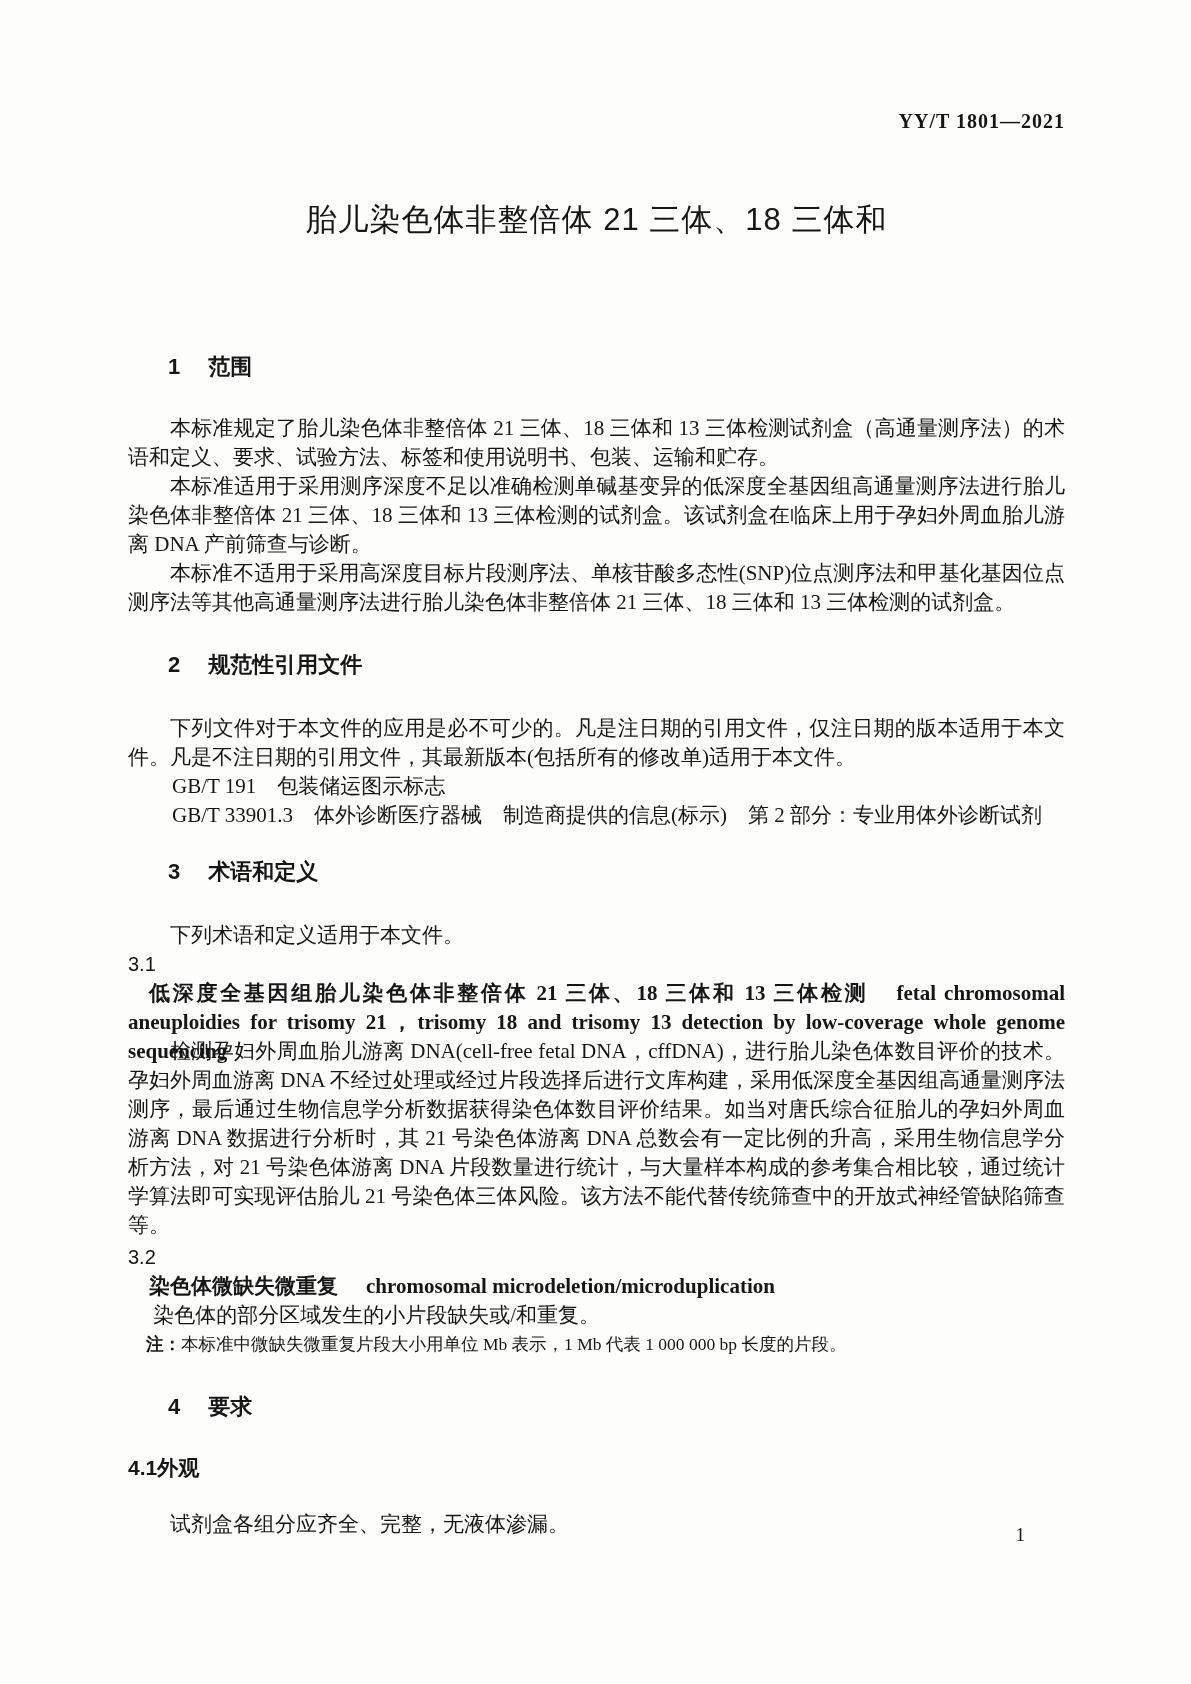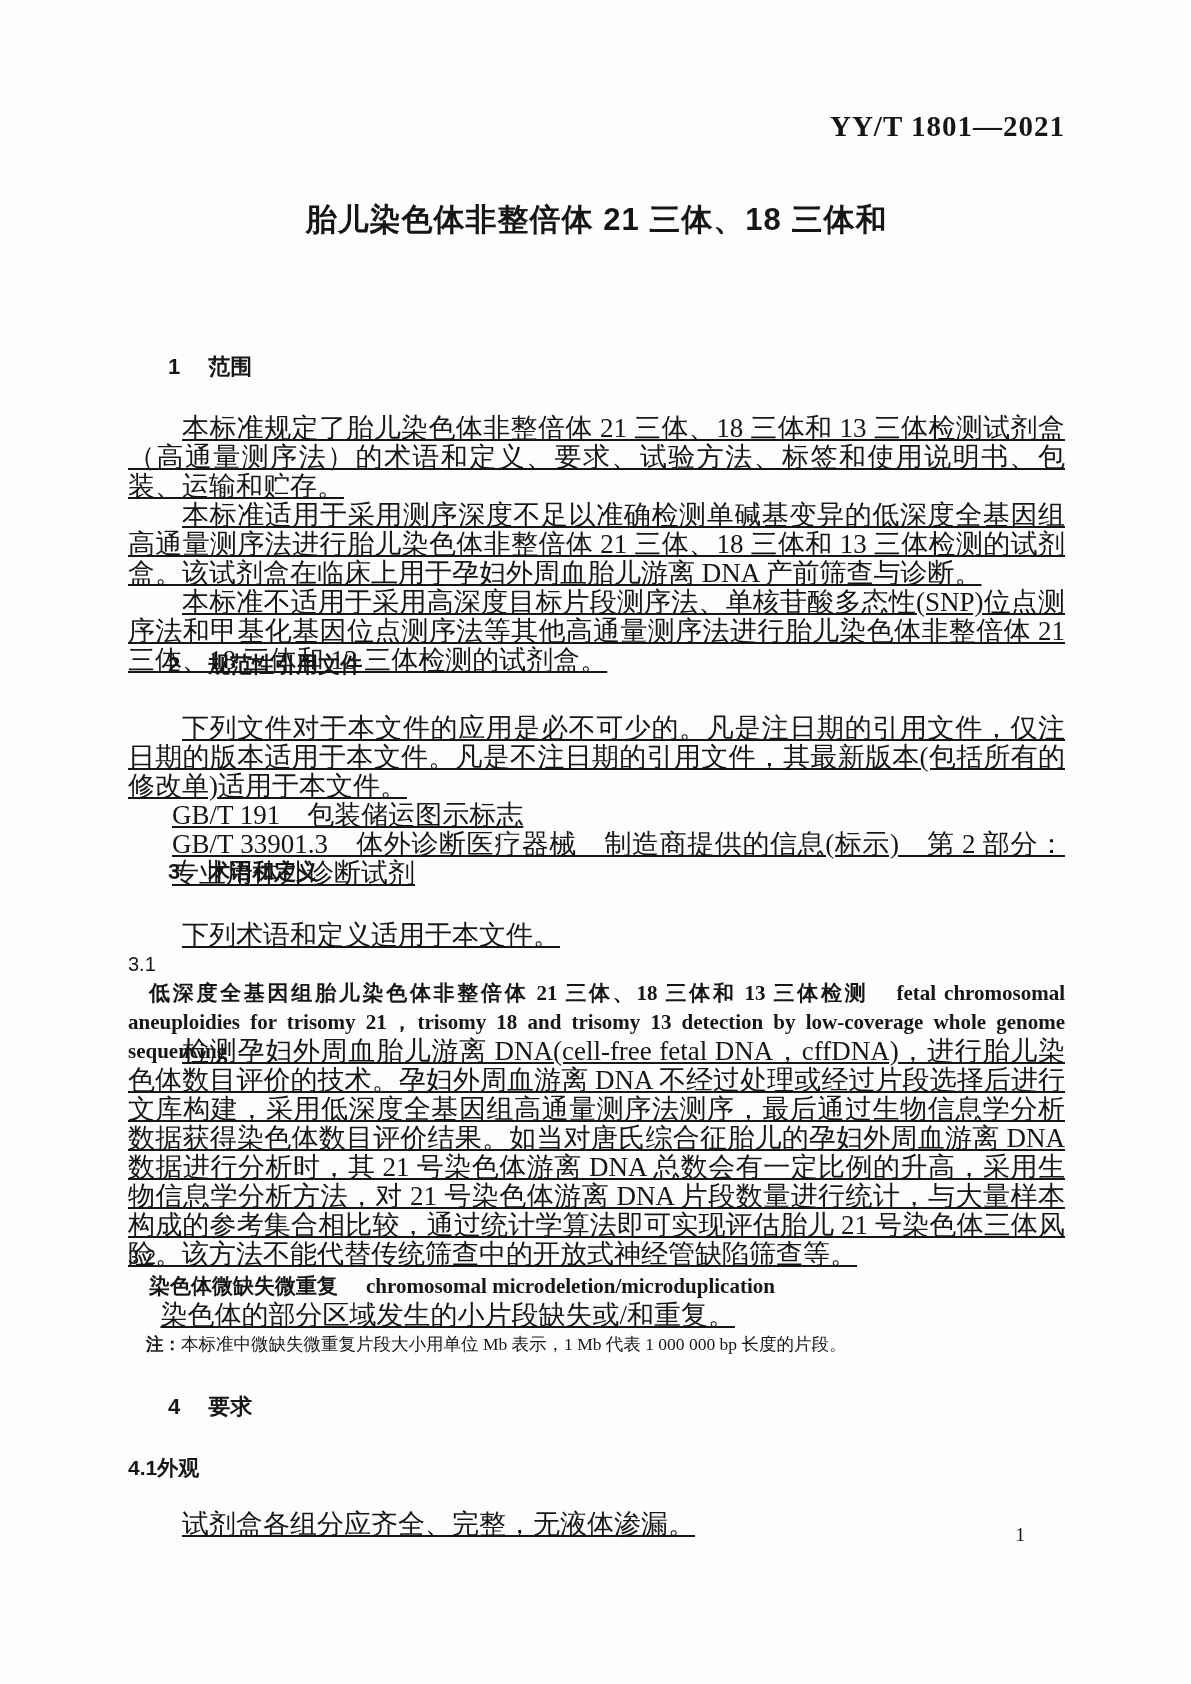"YY/T 1801—2021" .docnum { font-size: 29px -> 20px }
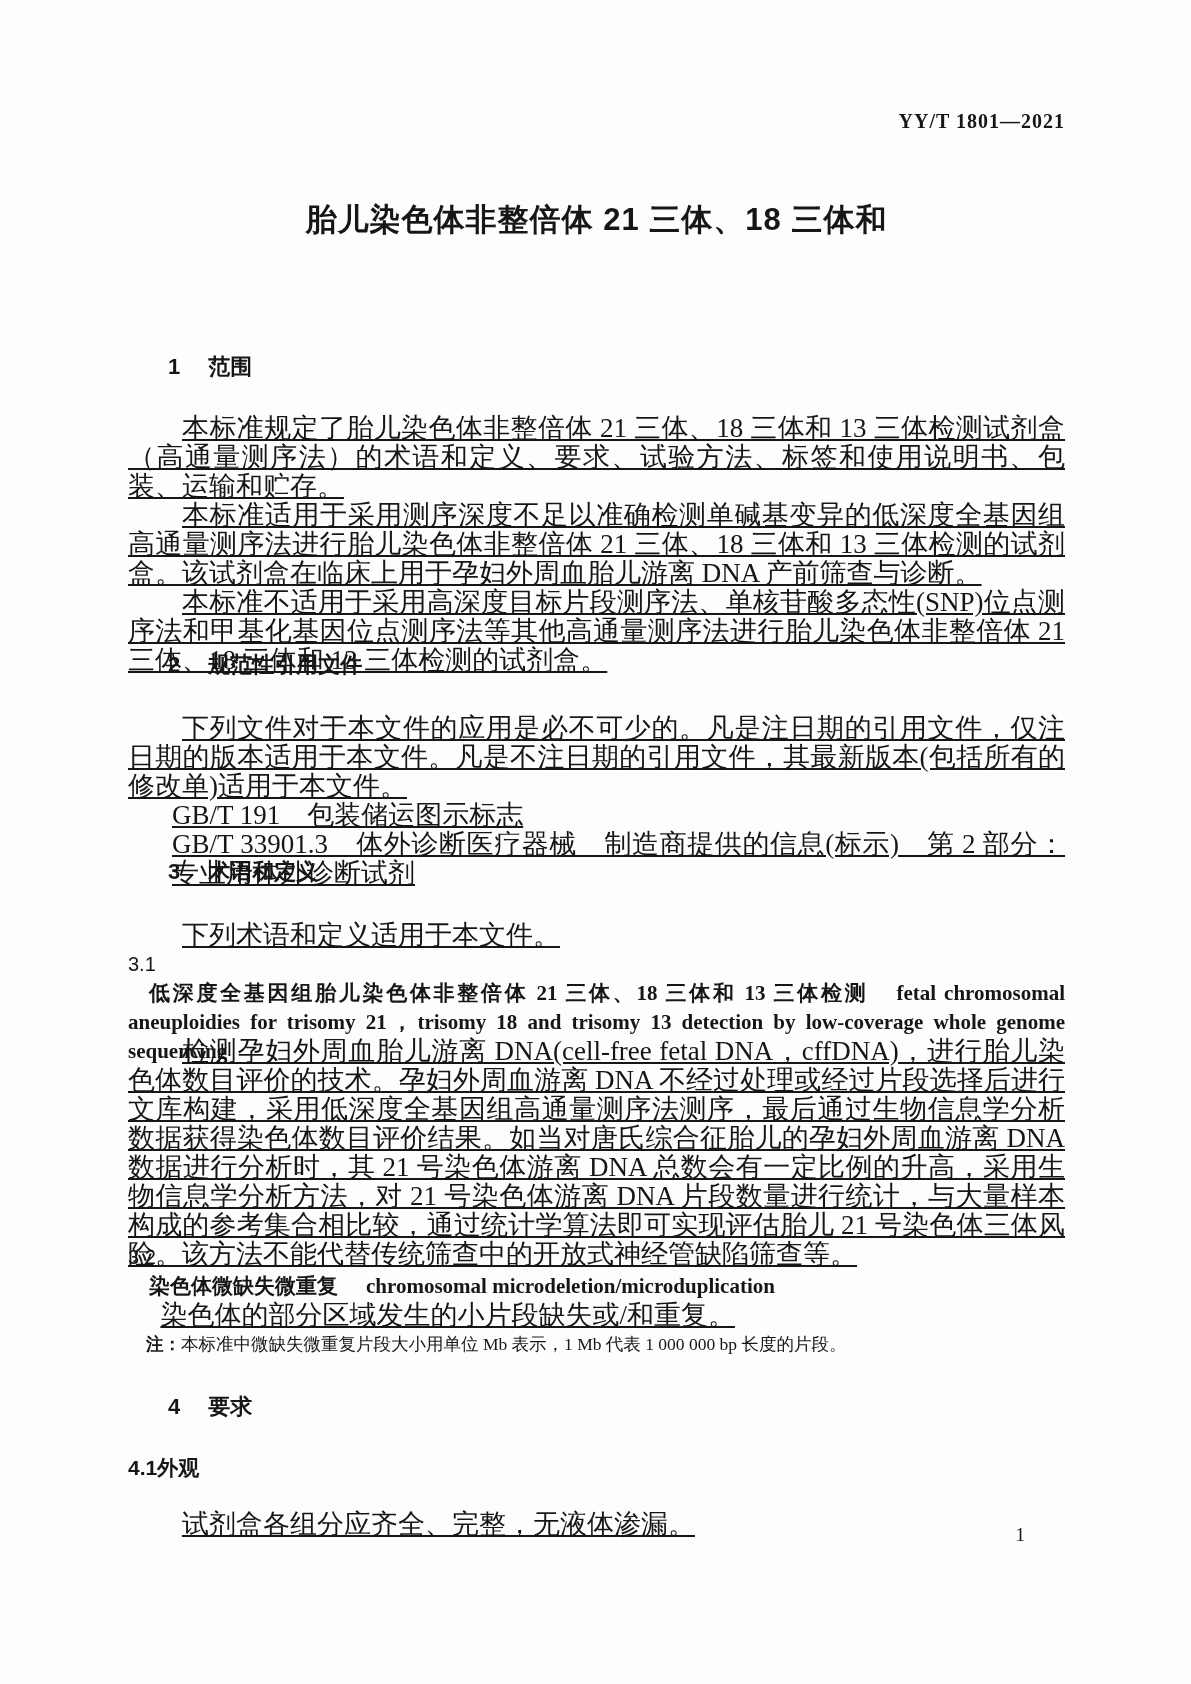"胎儿染色体非整倍体 21 三体、18 三体和" .title { font-weight: 700 -> 400 }
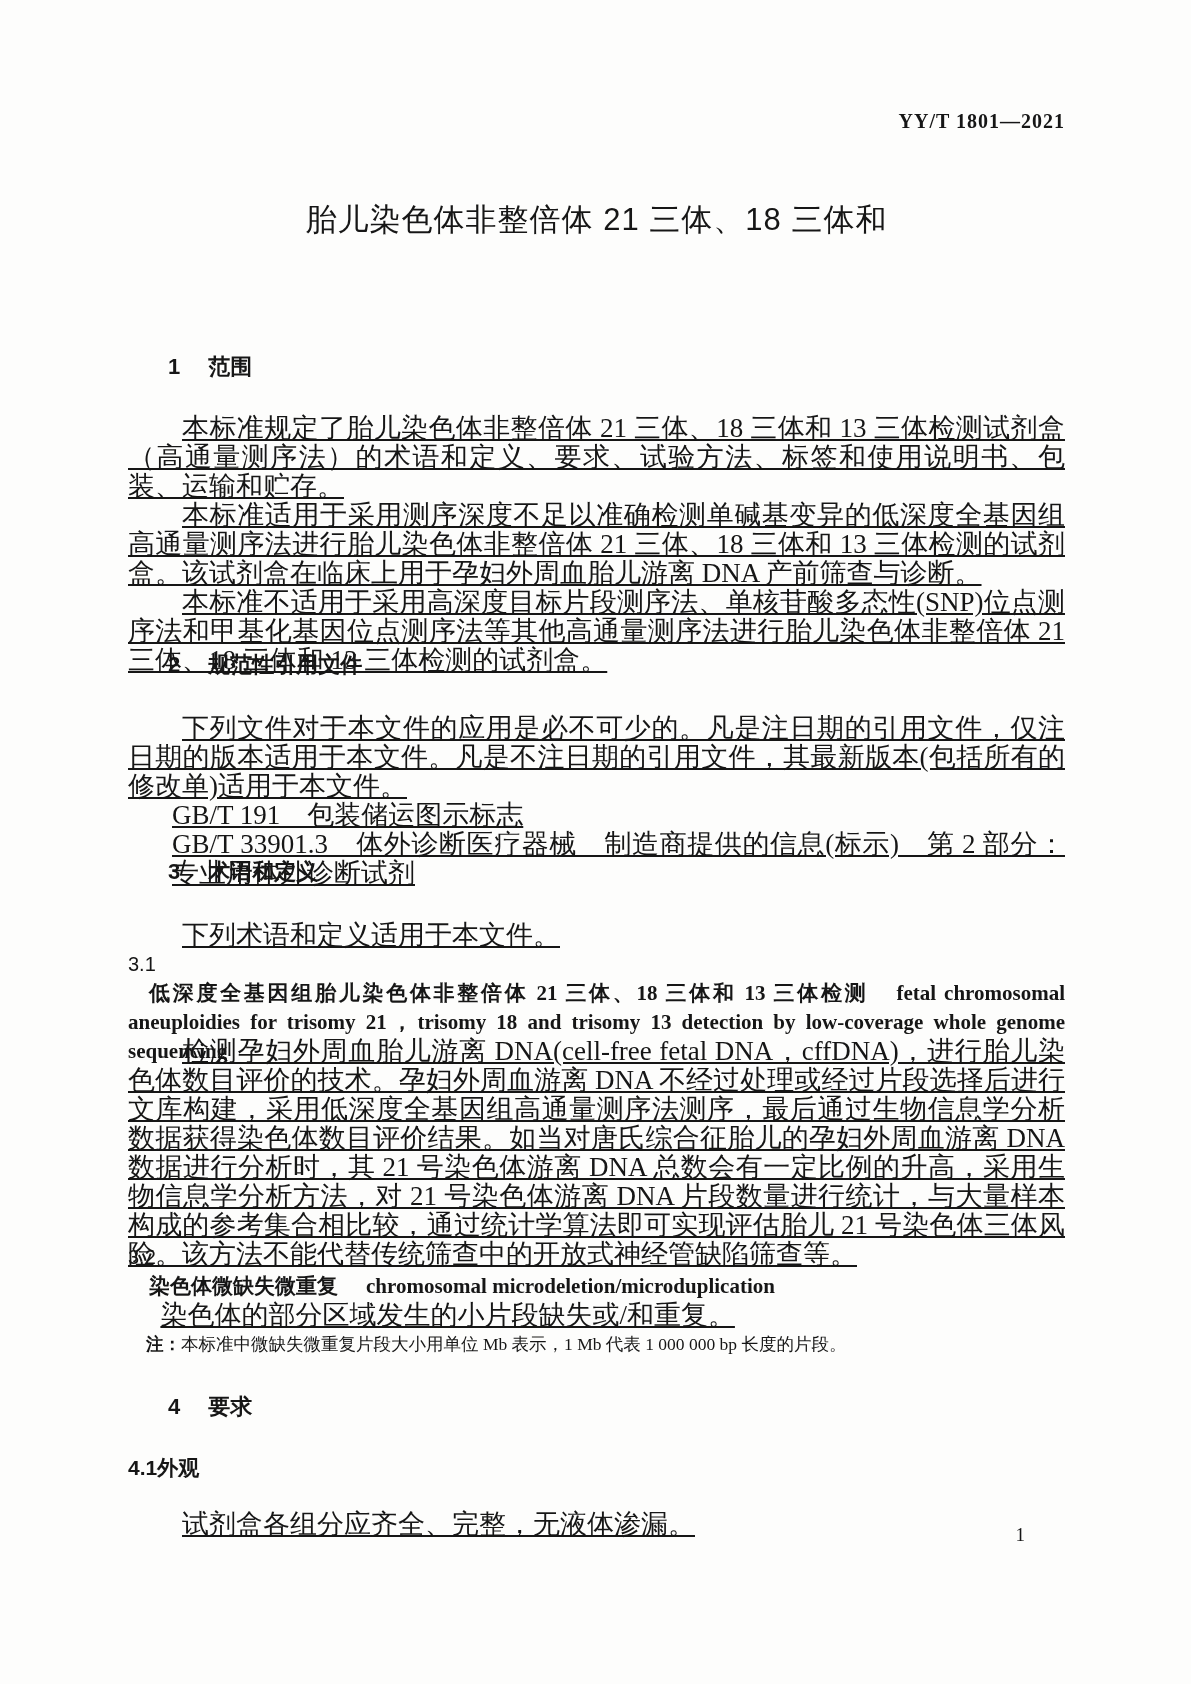"本标准规定了胎儿染色体非整倍体 21 三体、18 三体和 13" .body { font-size: 27px -> 21px; text-decoration: underline -> none }
